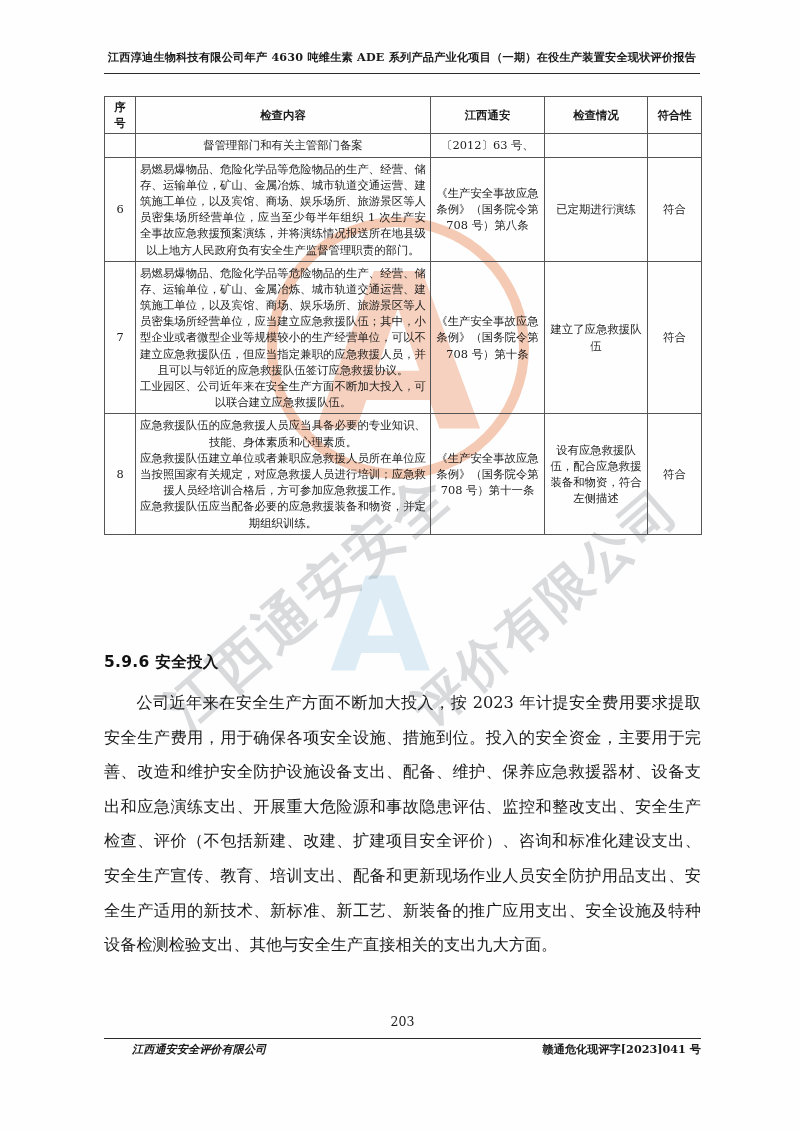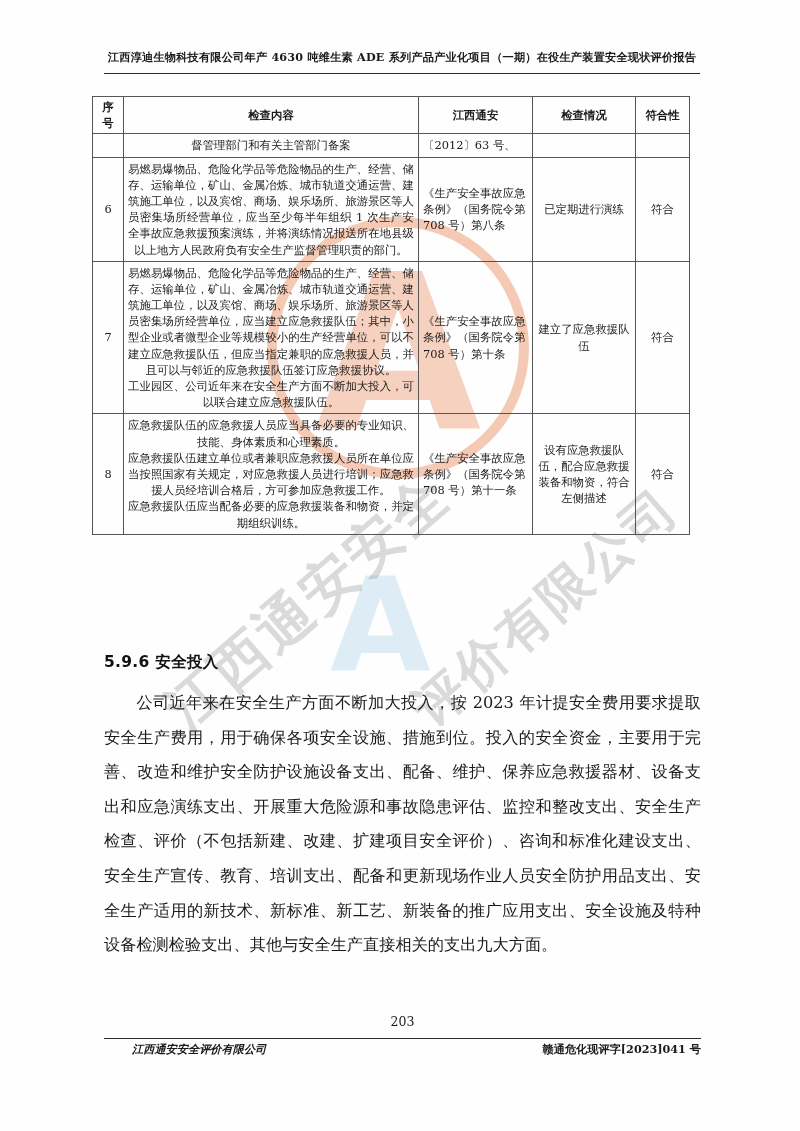"序号" .check-table { left: 92px -> 104px }
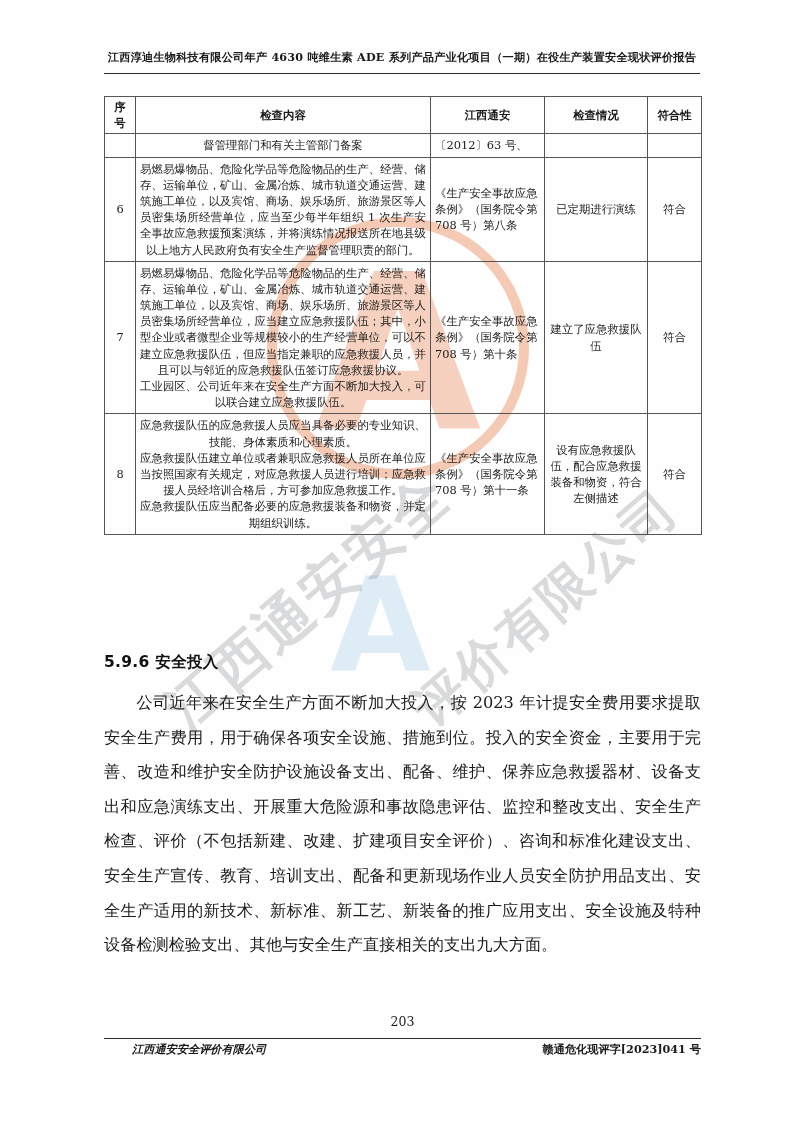"〔2012〕63 号、" td.c-basis { text-align: none -> center }
